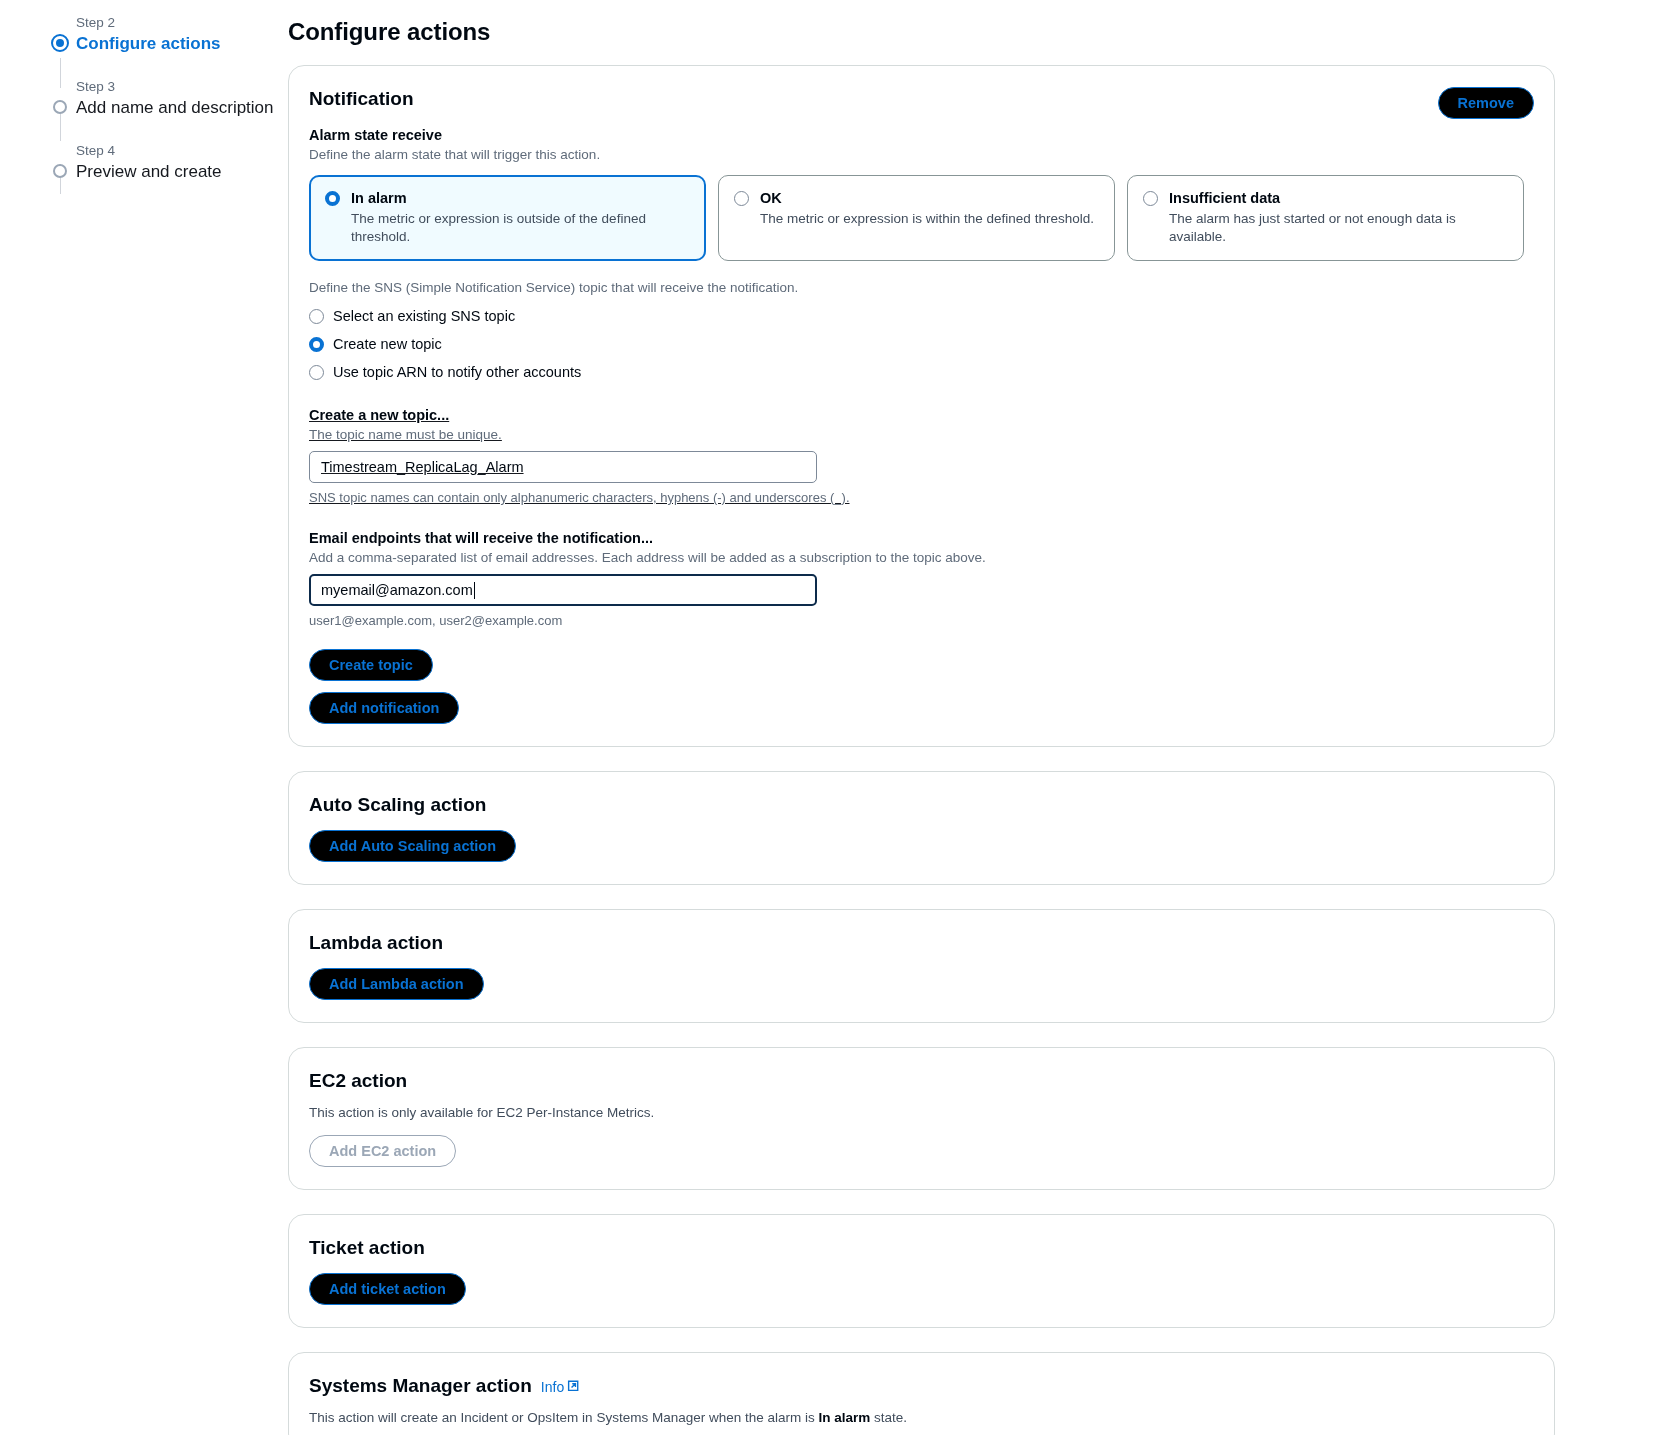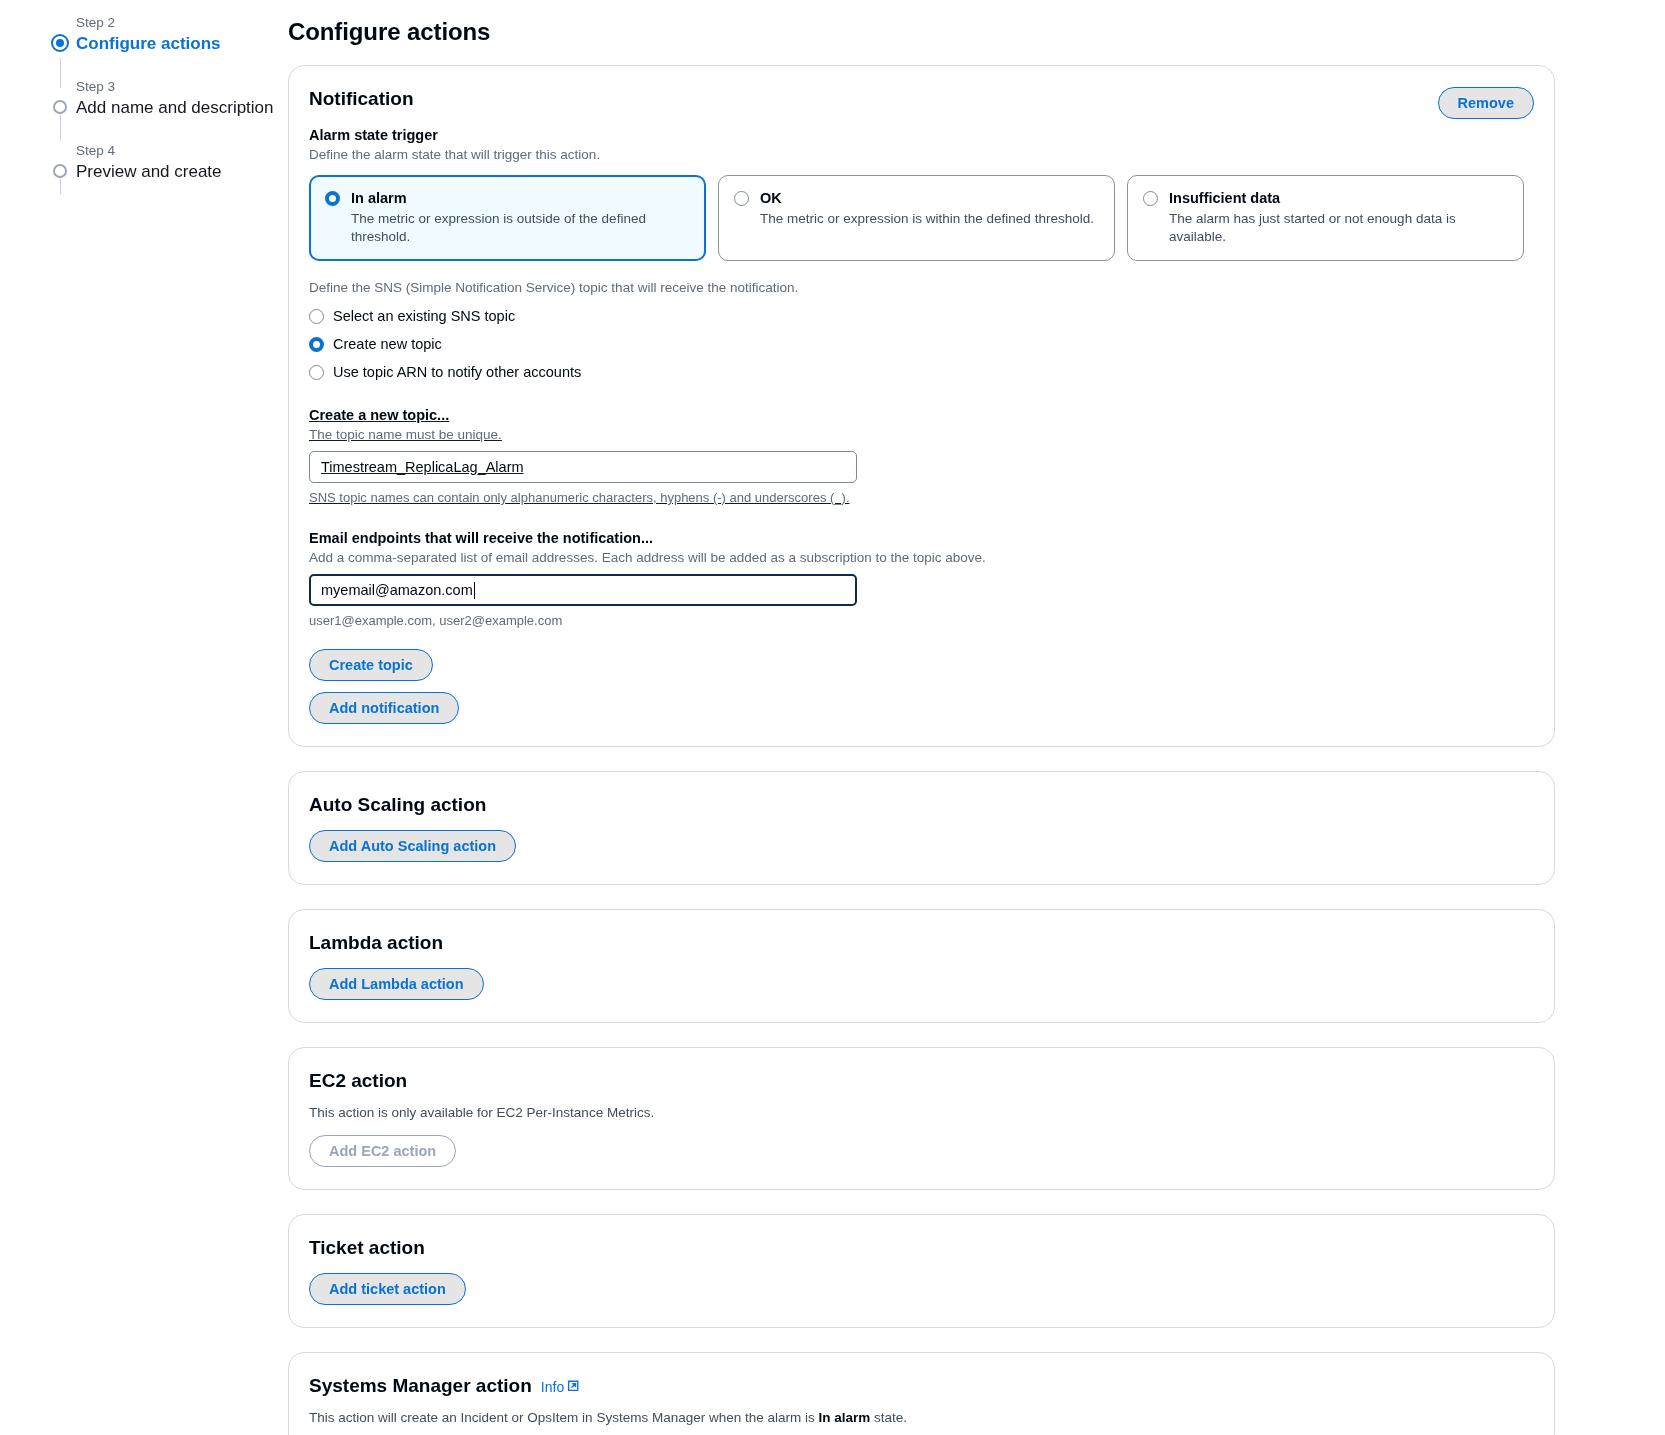"Remove" .btn-normal { background: #e5e5e5 -> #000000 }
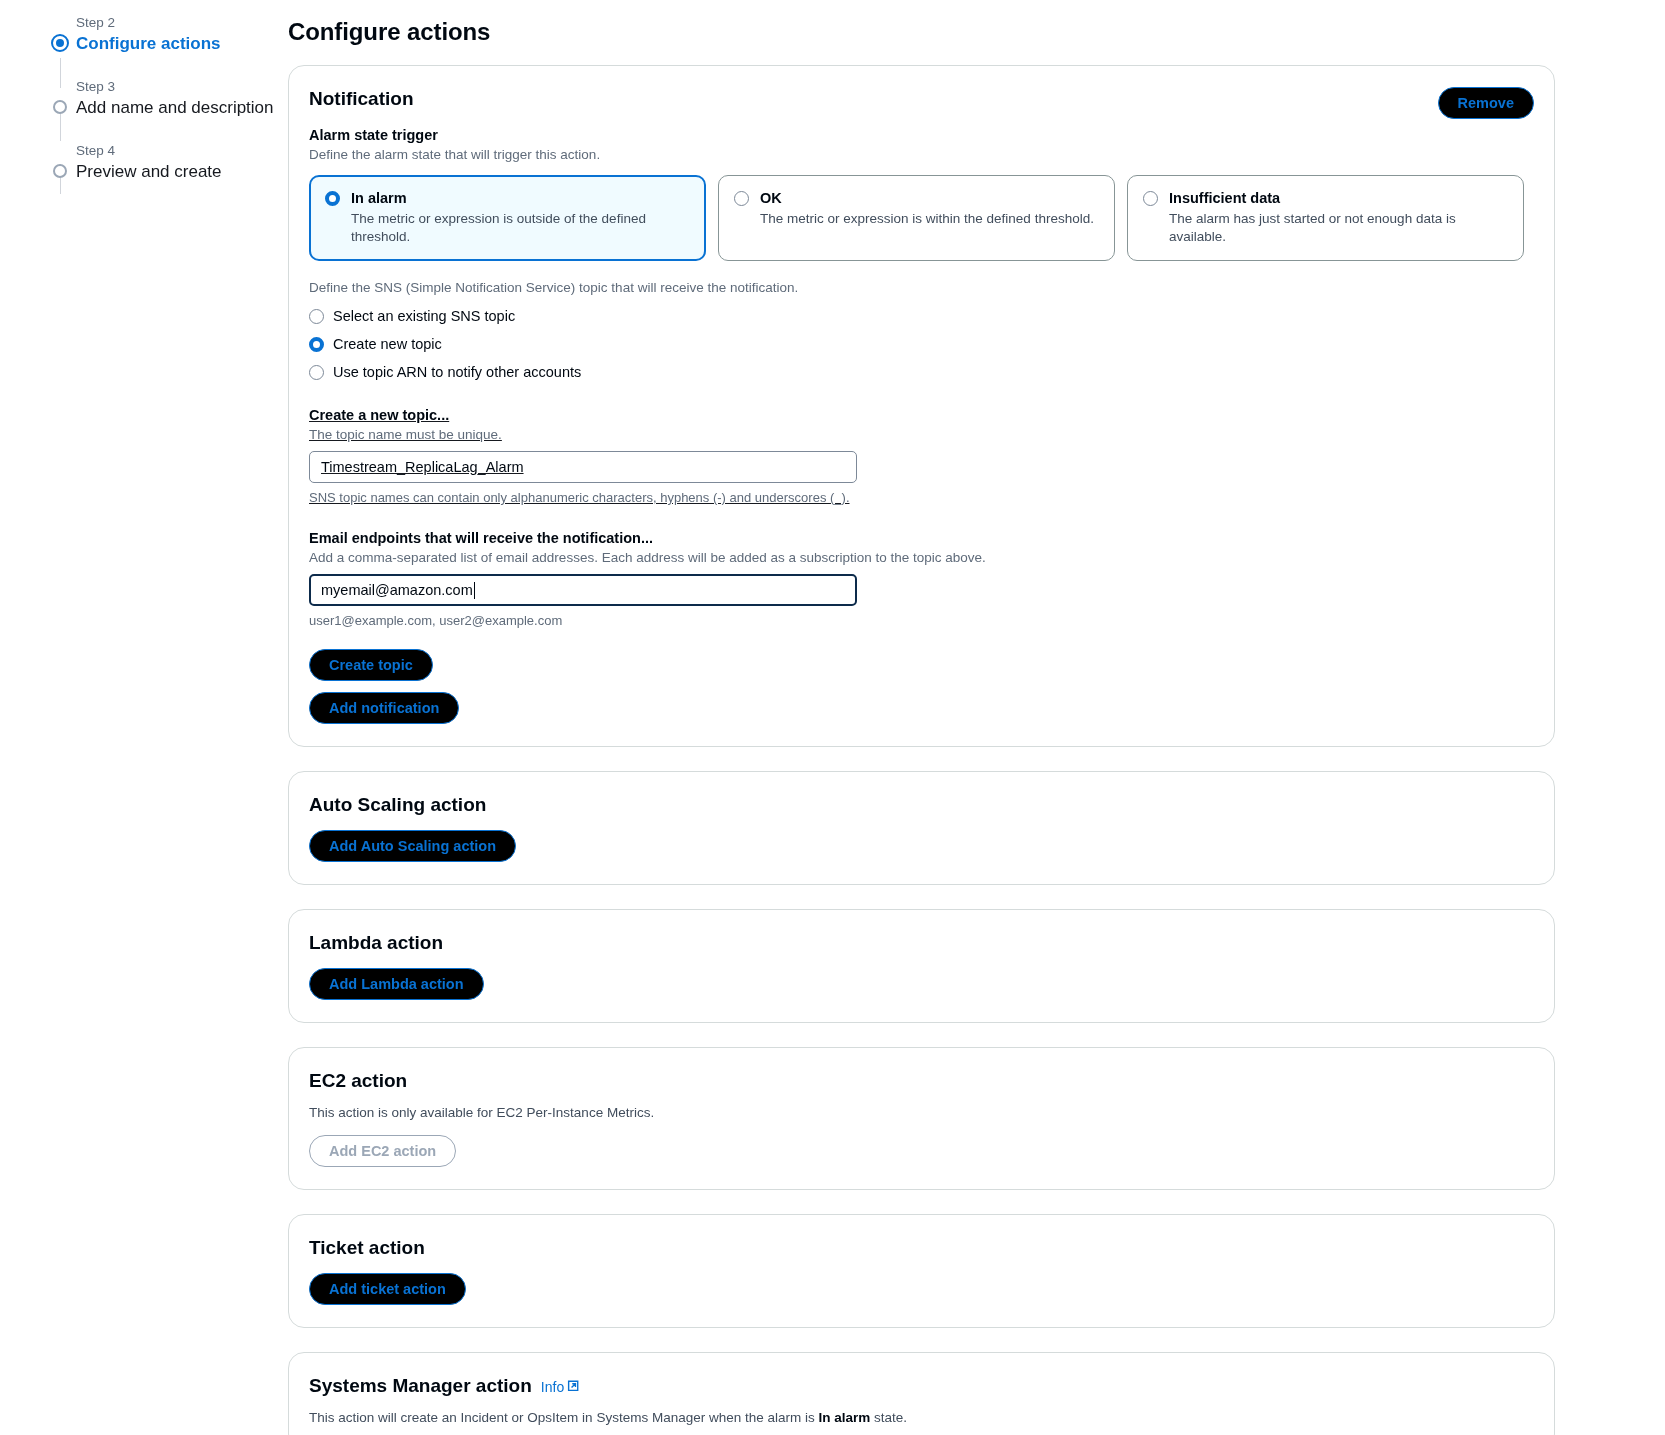"Alarm state trigger" div.field-label { text: trigger -> receive }
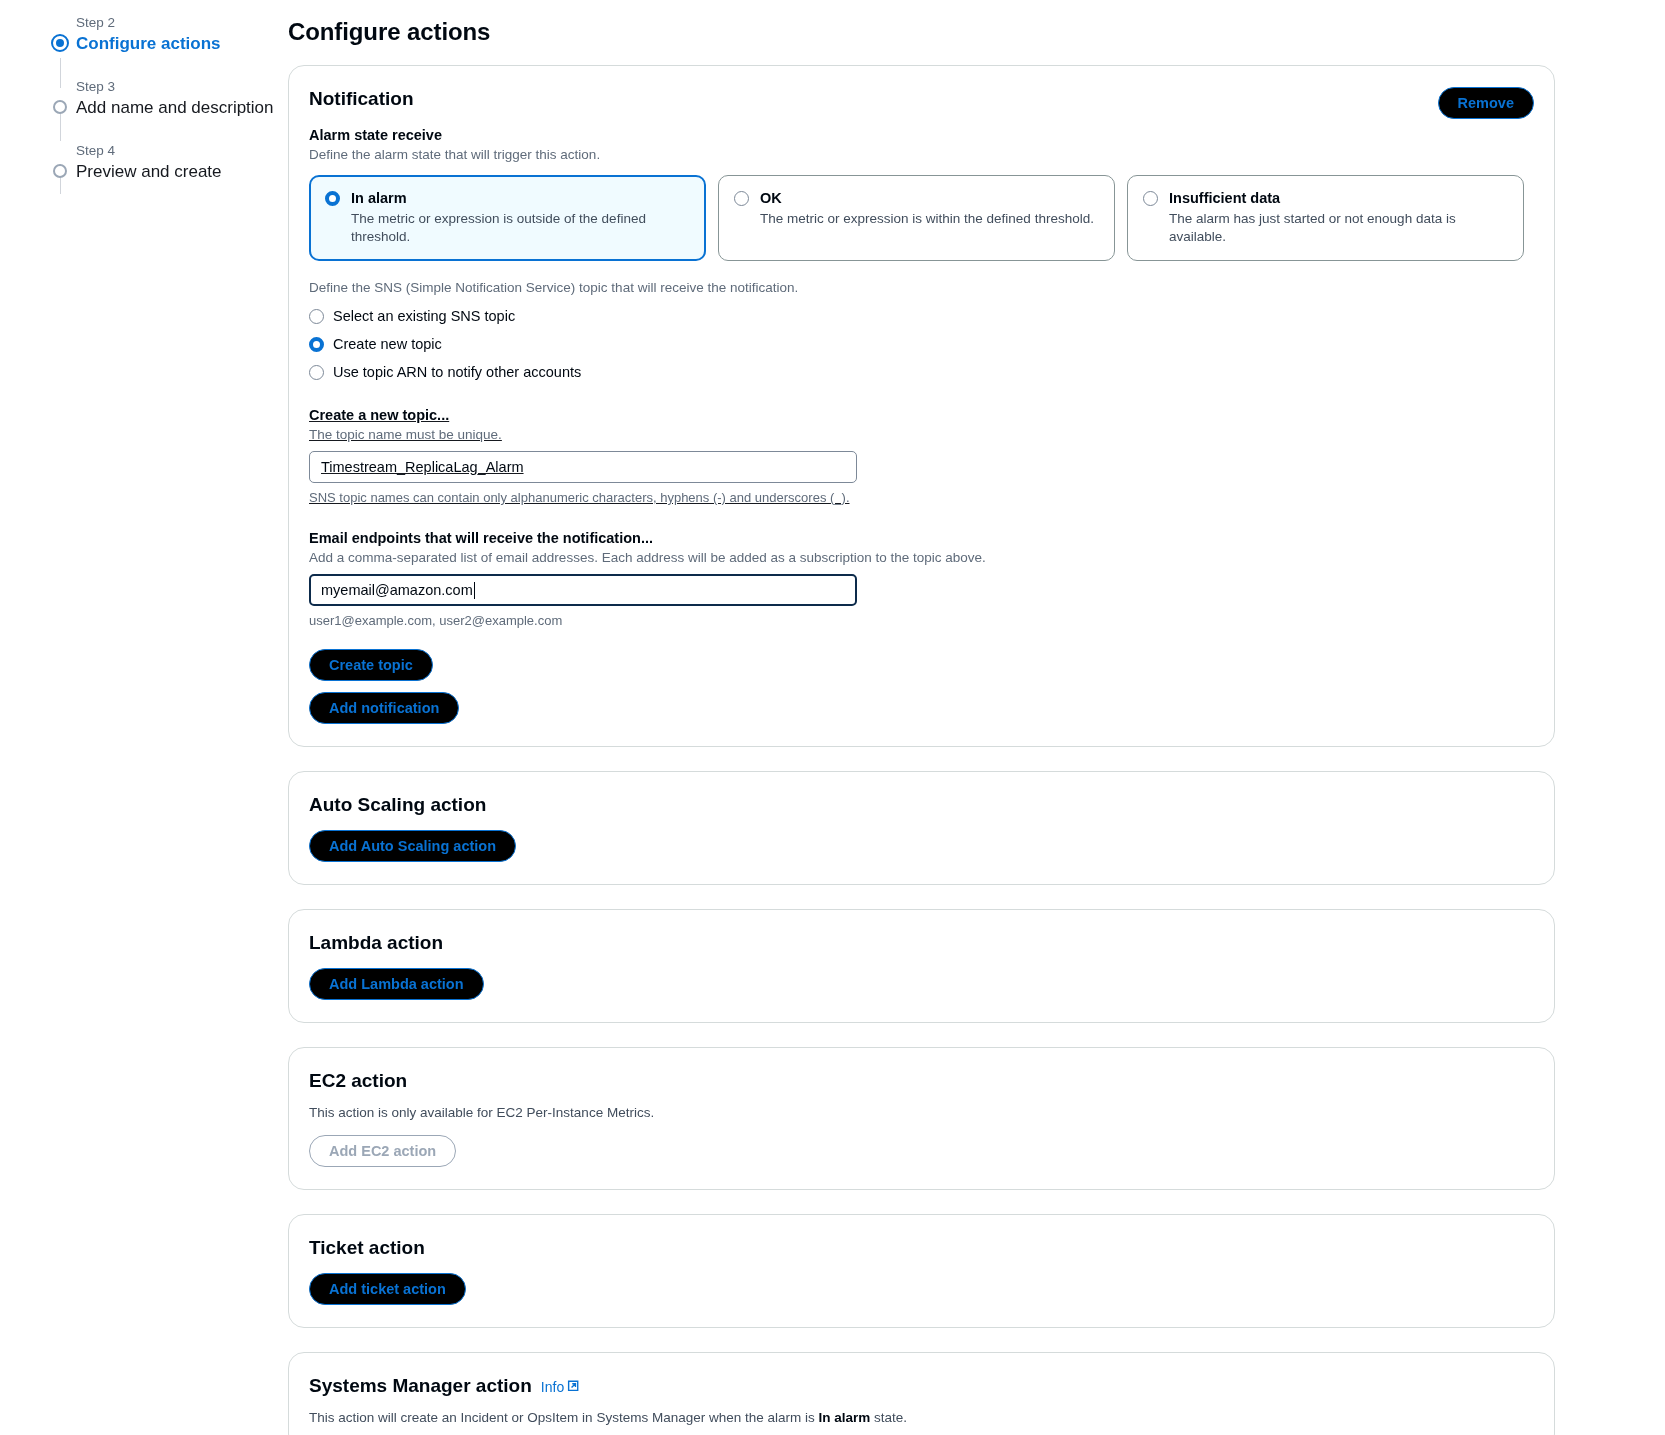"Timestream_ReplicaLag_Alarm" .input { width: 548px -> 508px }
